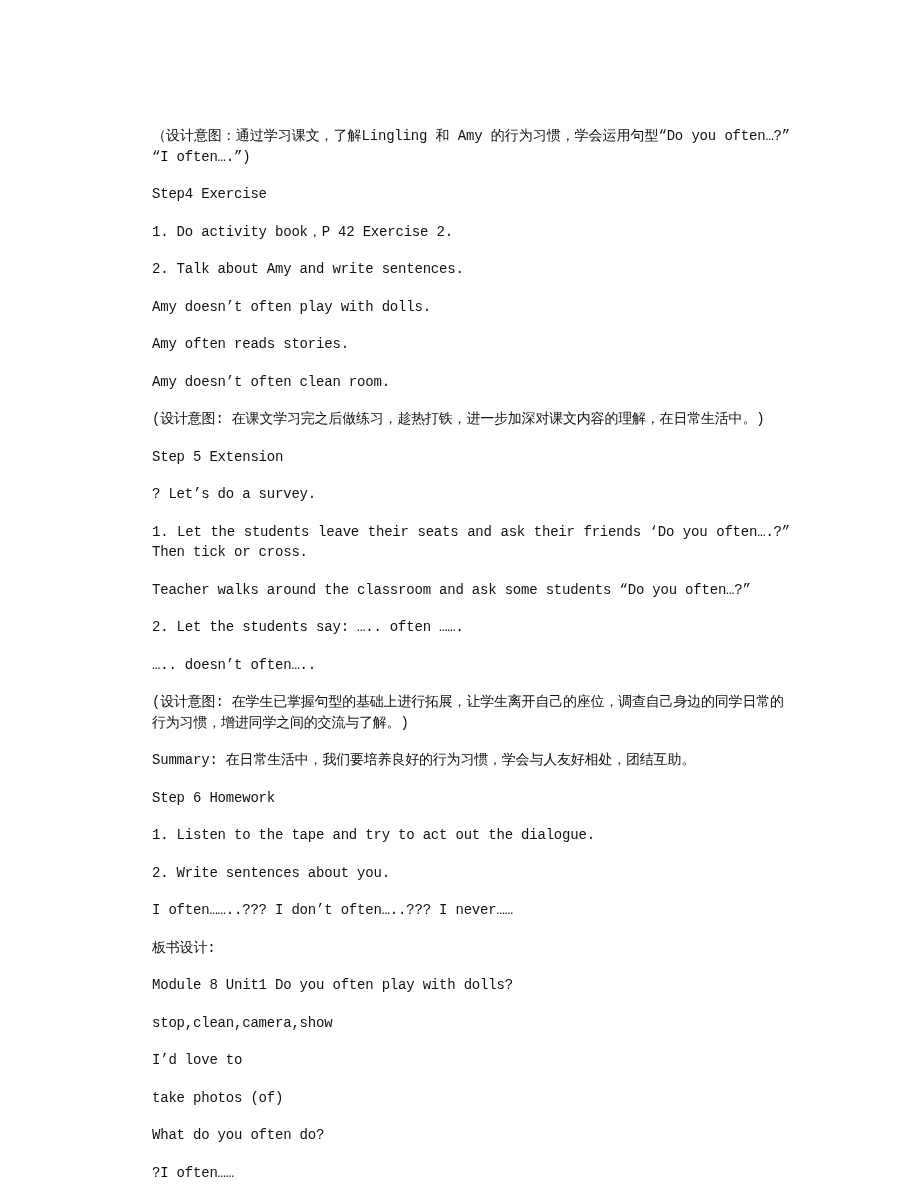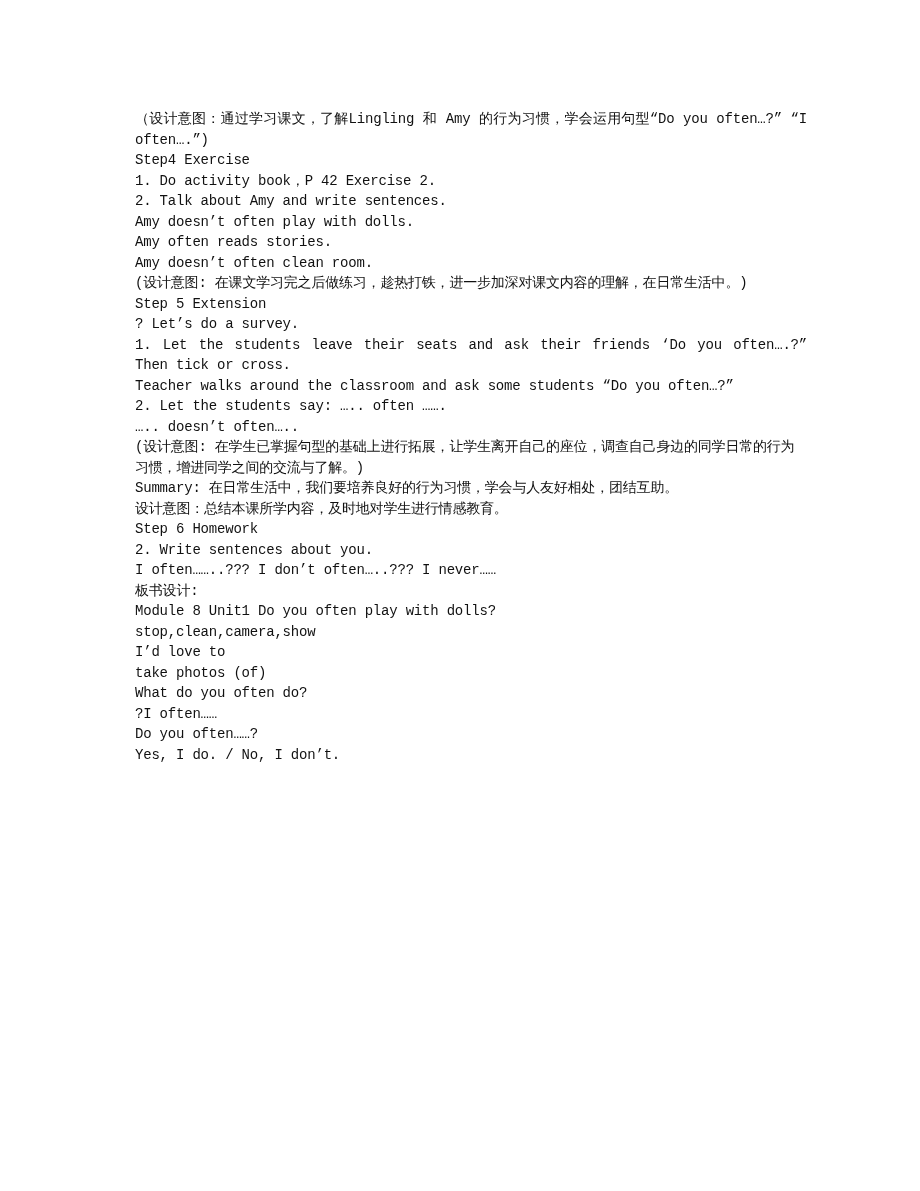"（设计意图：通过学习课文，了解Lingling 和 Amy" .line { margin: 0 -> 17px }
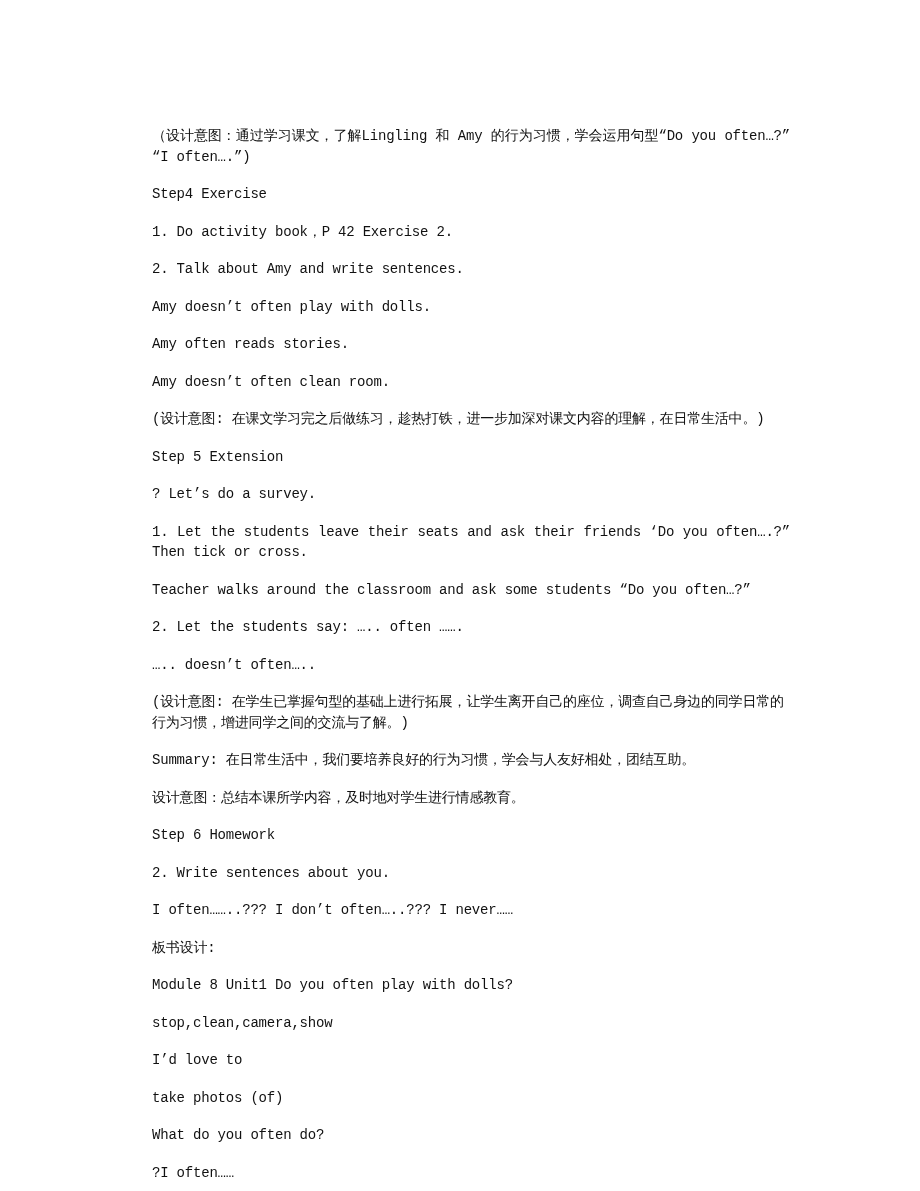"设计意图：总结本课所学内容，及时地对学生进行情感教育。" p.line { html: <p>设计意图：总结本课所学内容，及时地对学生进行情感教育。</p> -> none }
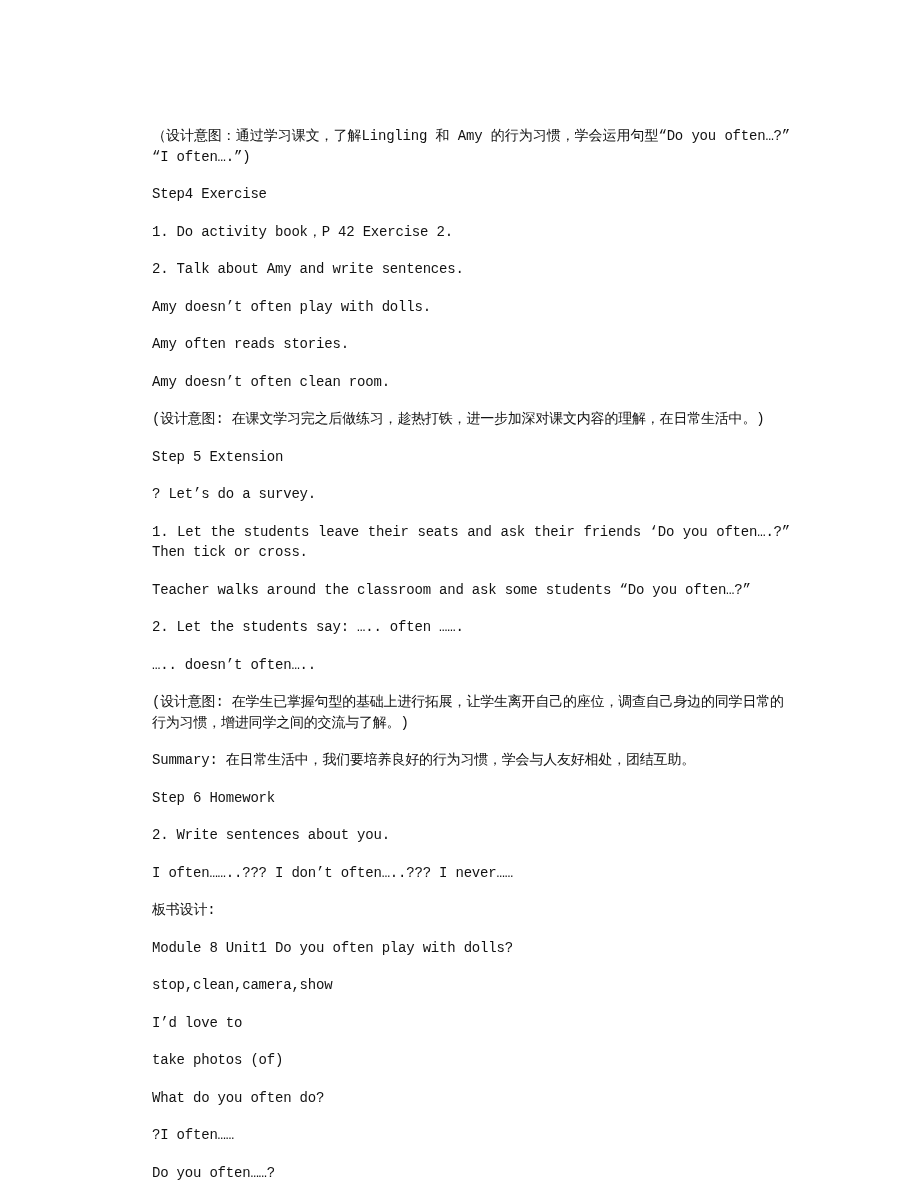"1. Listen to the tape" p.line { html: none -> <p>1. Listen to the tape and try to act out the dialogue.</p> }
